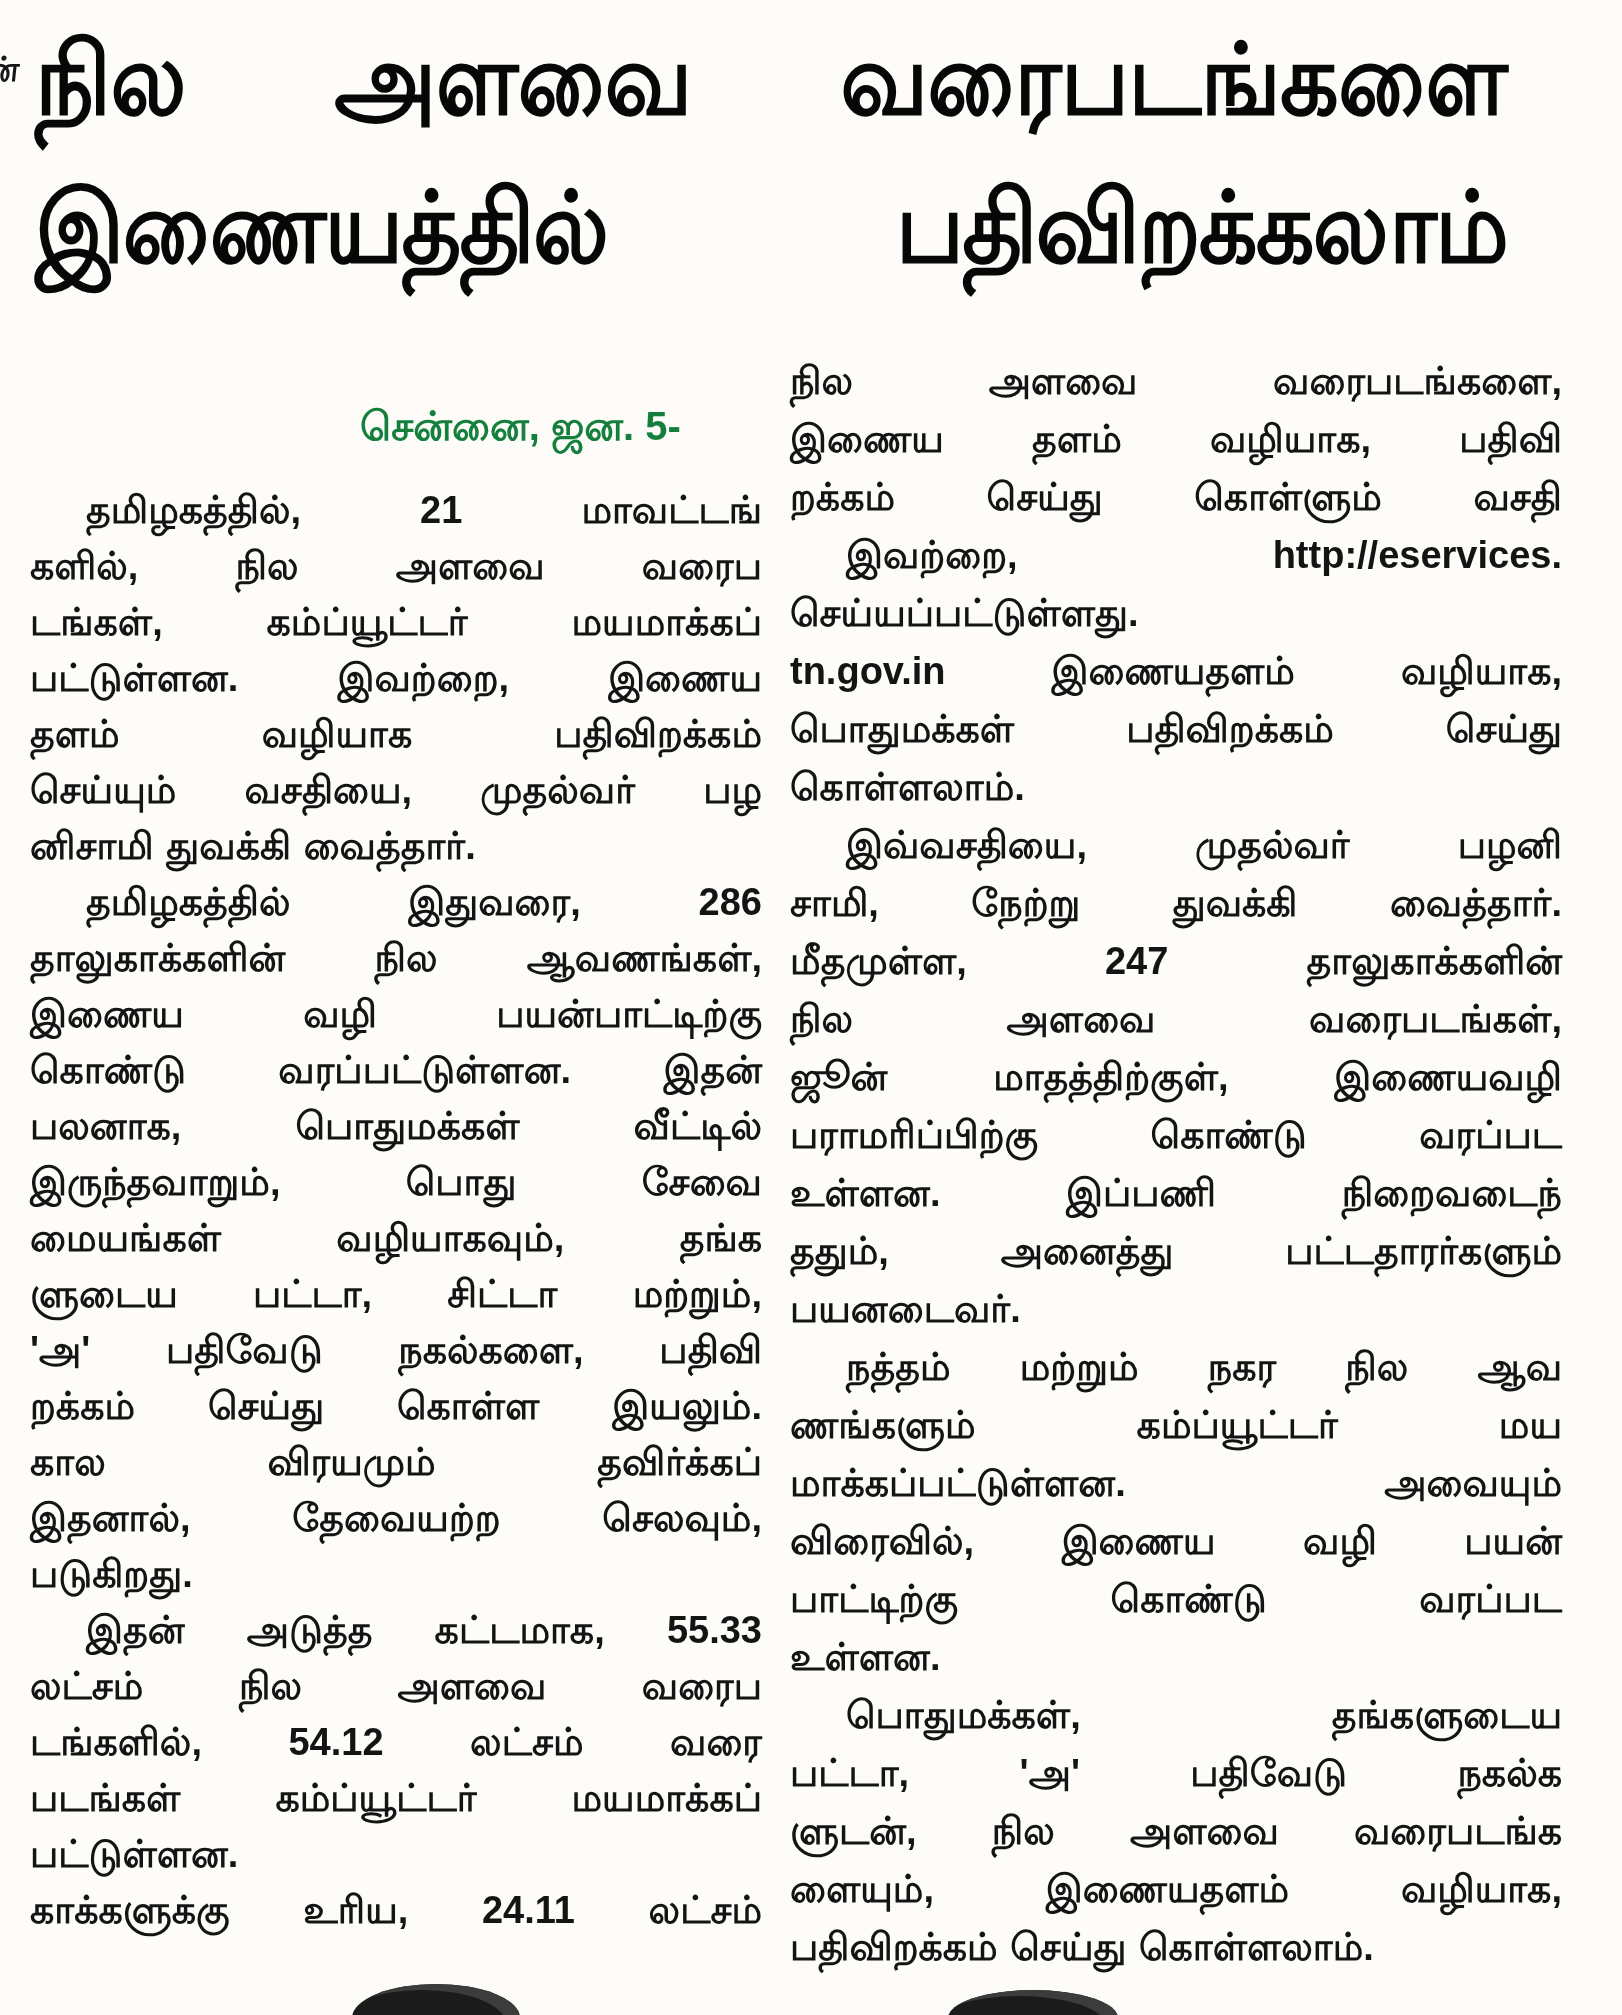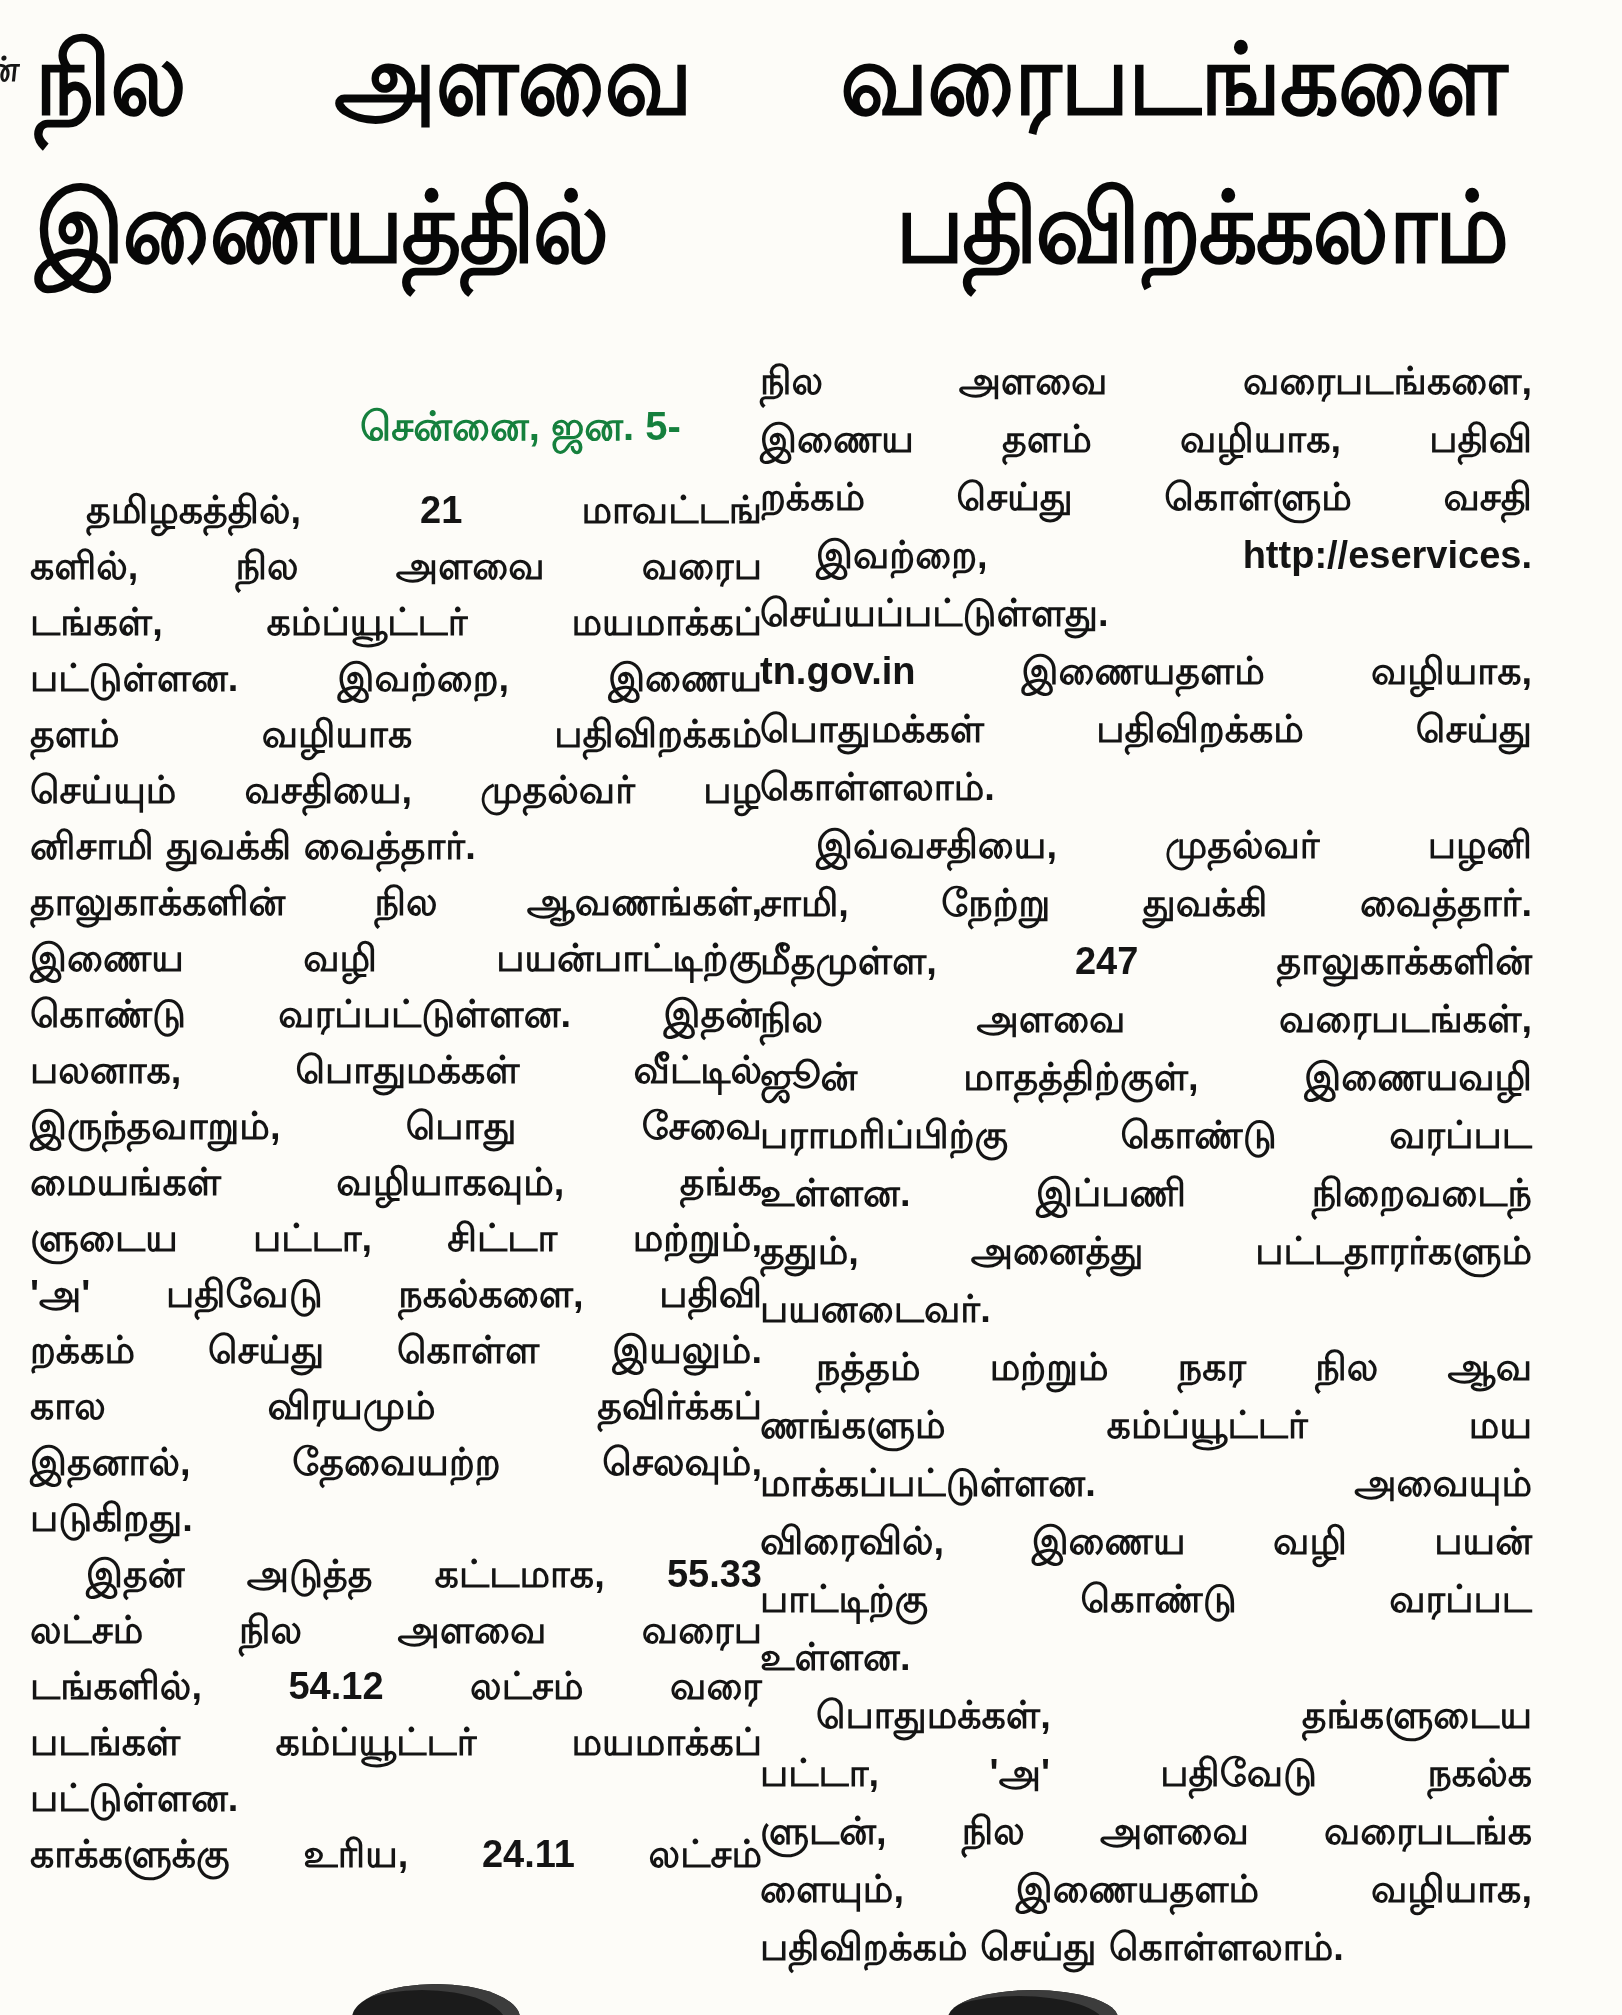"நில அளவை வரைபடங்களை," .col.right { left: 760px -> 790px }
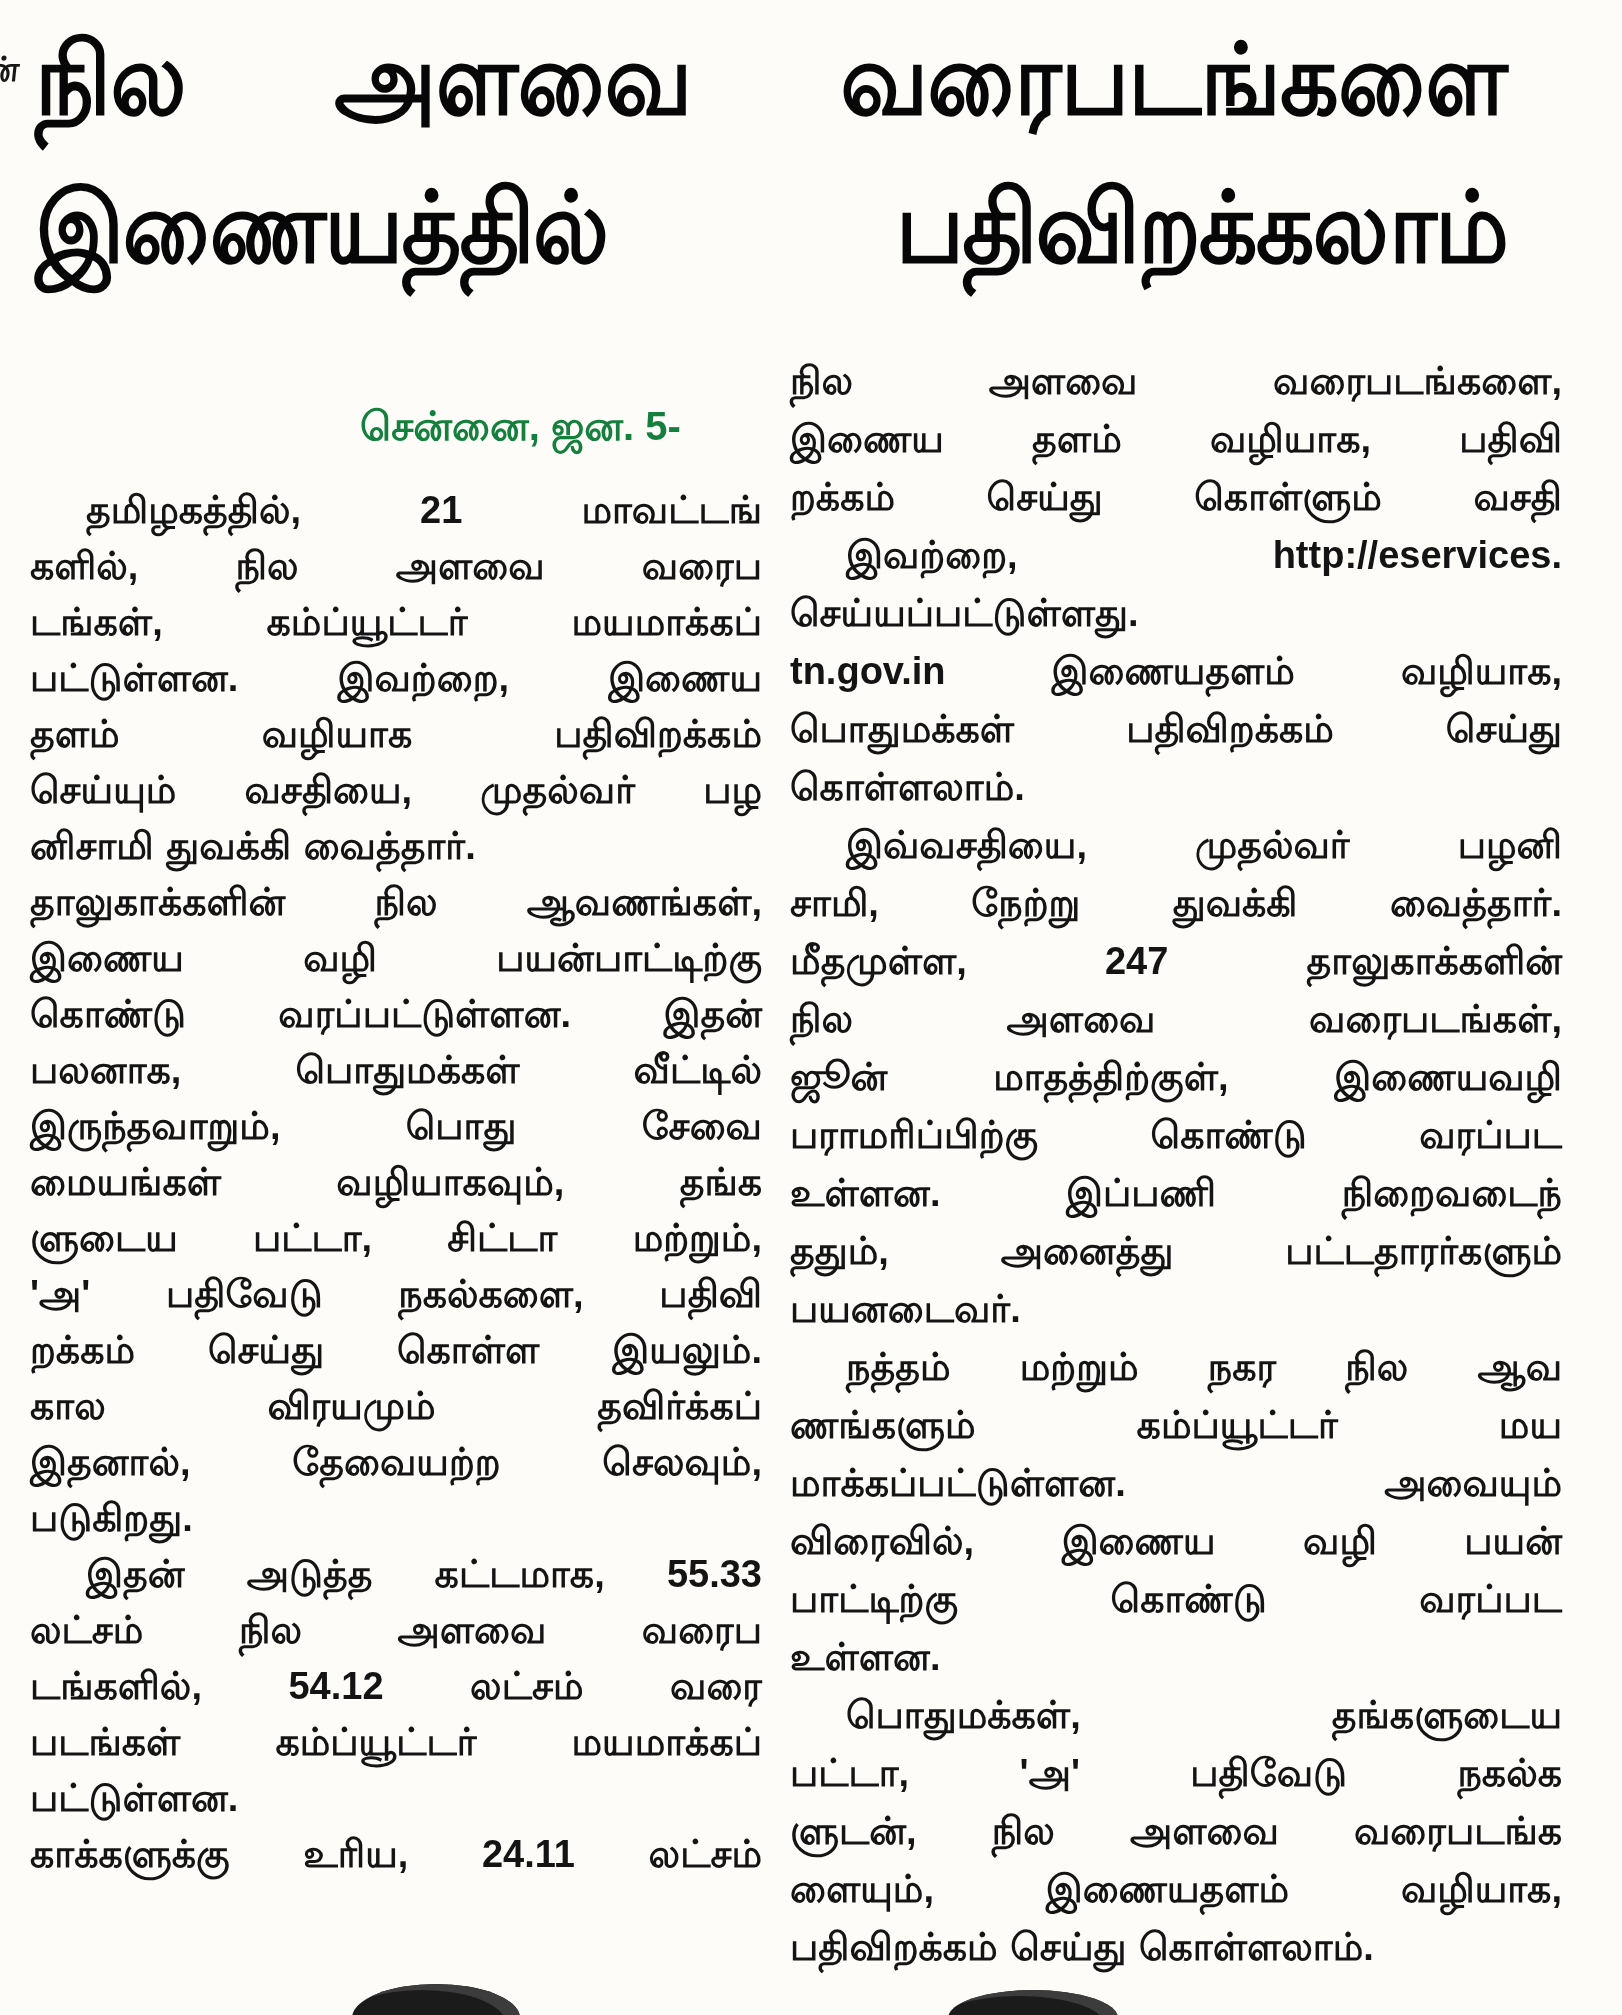"தமிழகத்தில் இதுவரை, 286" div.bl { html: none -> <div>தமிழகத்தில் இதுவரை, 286</div> }
